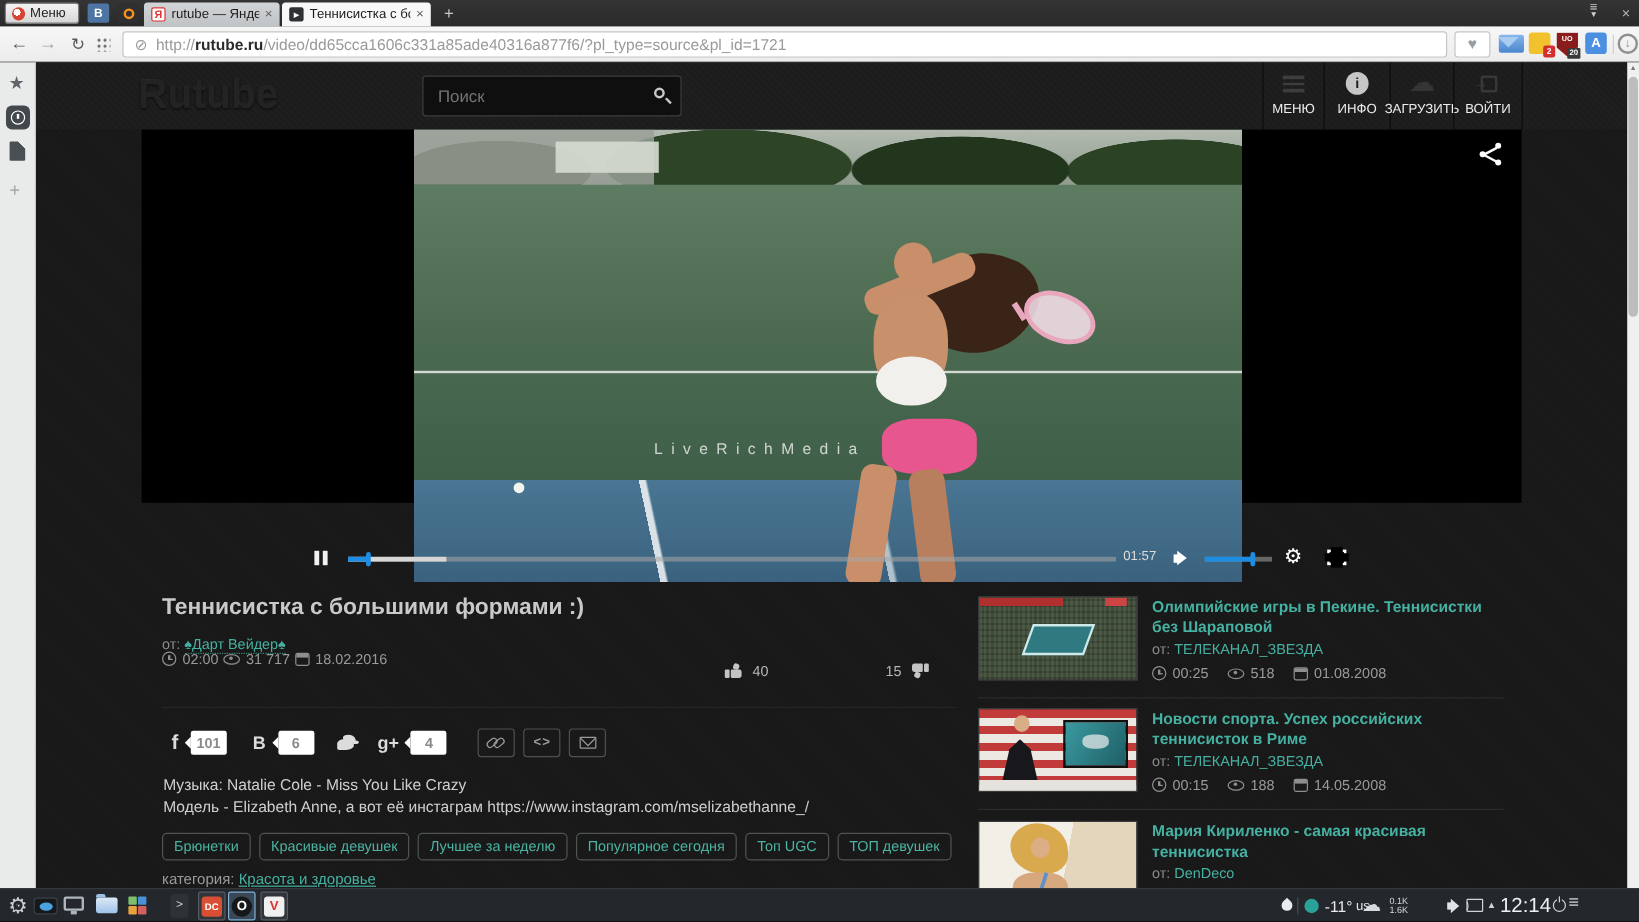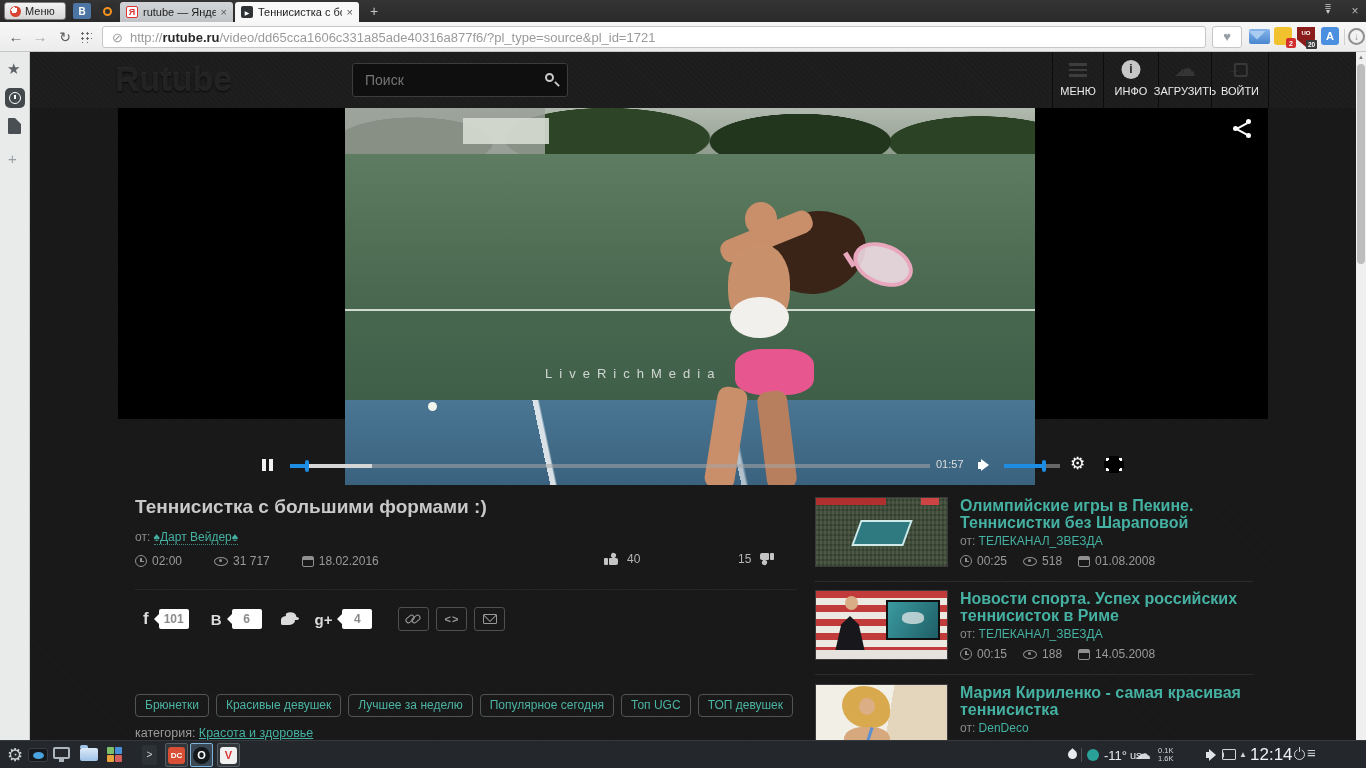"Олимпийские игры в Пекине. Теннисистки" .rel-title { font-size: 16px -> 13px }
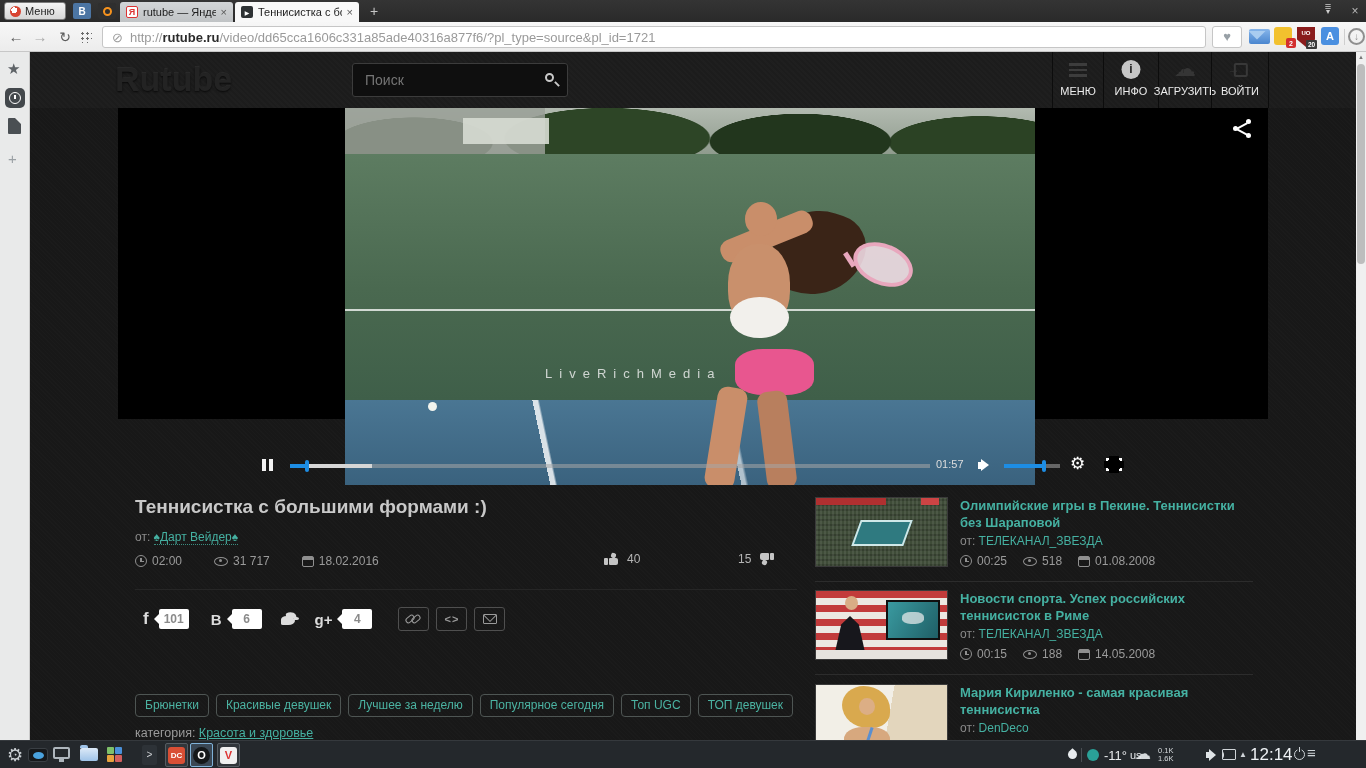"02:00" .v-meta { gap: 32px -> 4px; top: 502px -> 490px }
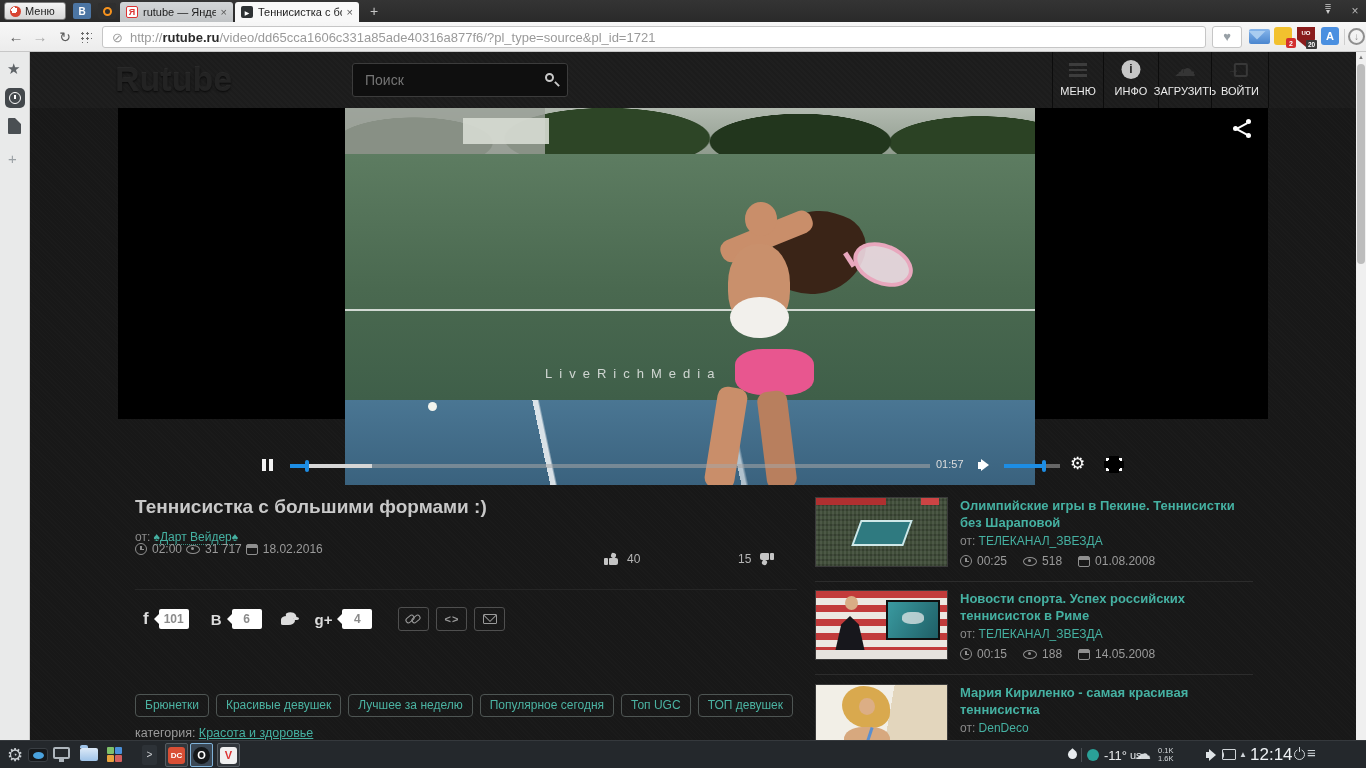"Музыка: Natalie Cole - Miss" div.v-desc { html: none -> <div> <div>Музыка: Natalie Cole - Miss You Like Crazy</div> <div>Модель - Elizabeth Anne, а вот её инстаграм https://www.instagram.com/mselizabethanne_/</div> </div> }
